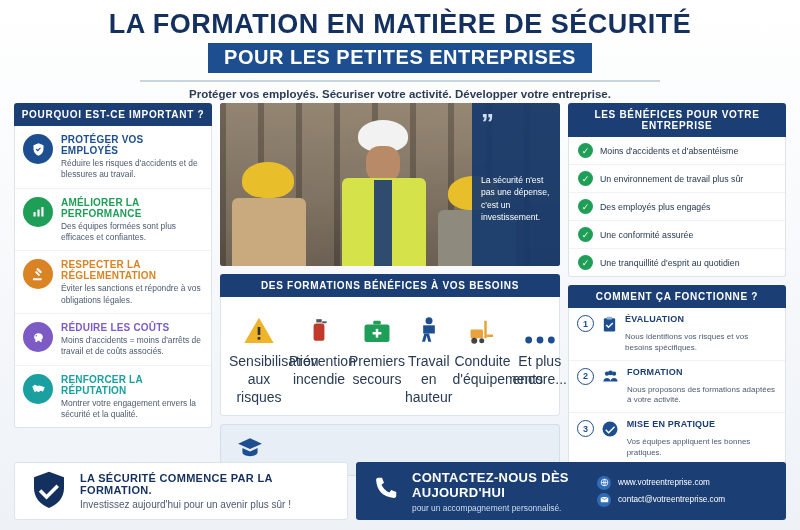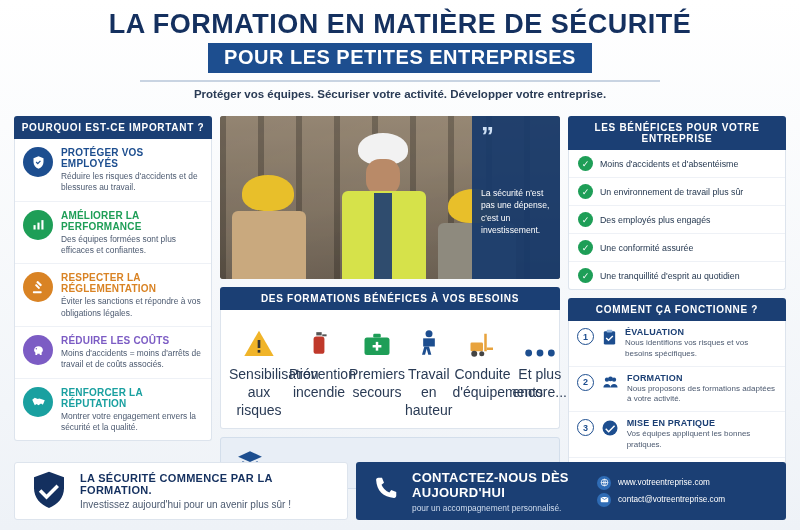"Protéger vos équipes. Sécuriser votre" div.tagline { text: équipes -> employés }
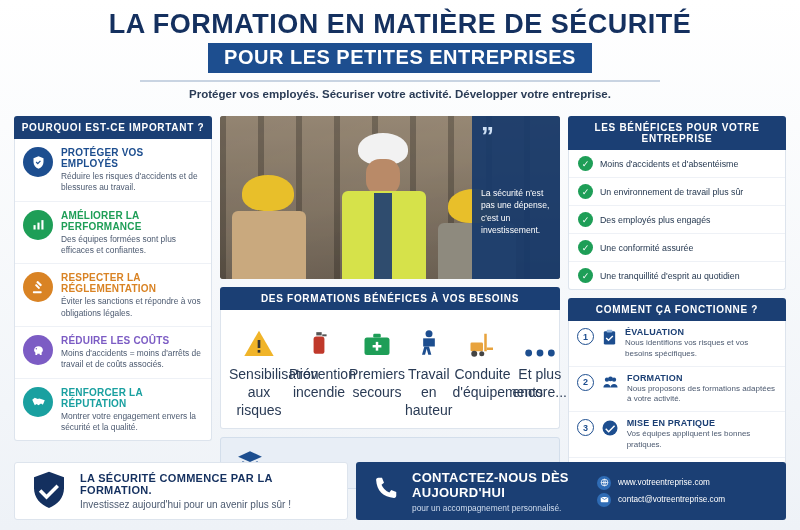"POURQUOI EST-CE IMPORTANT ?" .columns { top: 116px -> 103px }
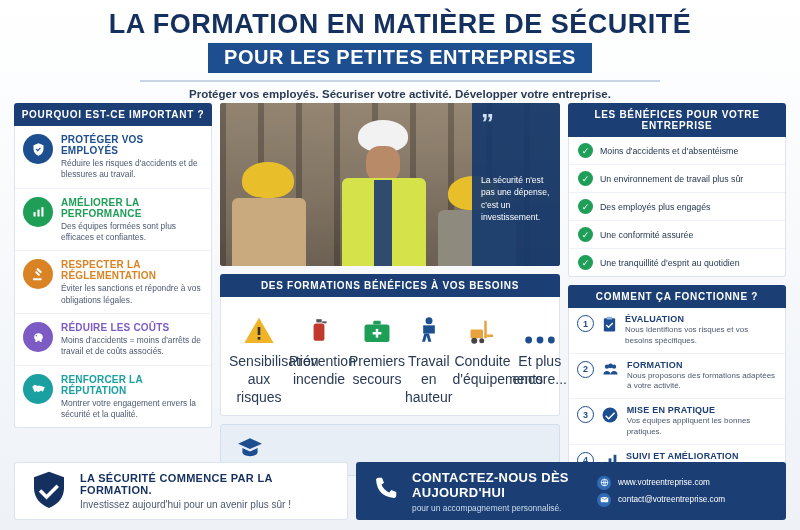"Nous identifions vos risques et" .sdesc { margin-top: 1px -> 8px }
